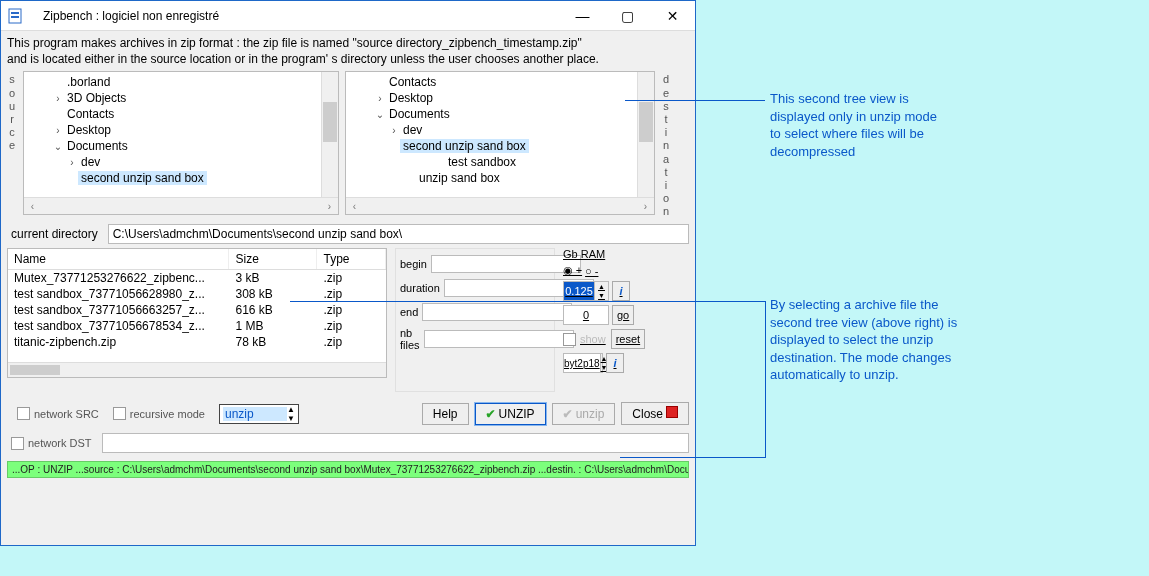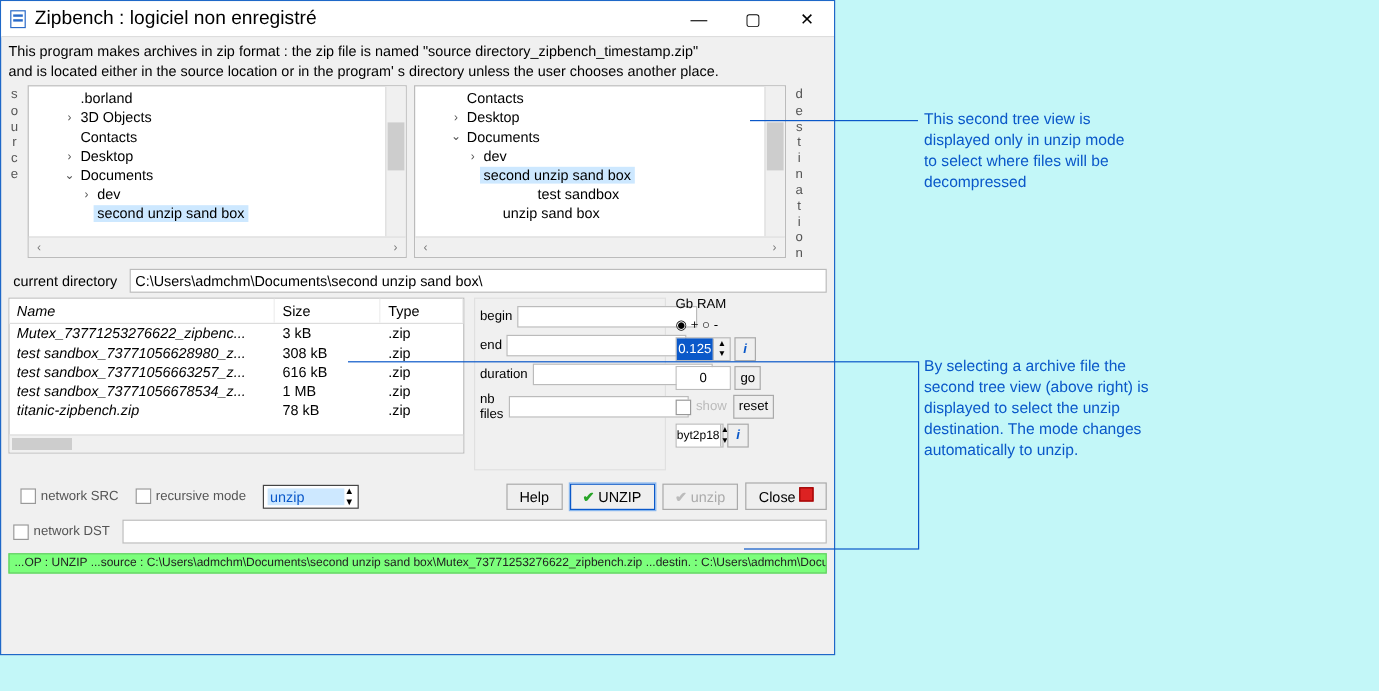"Zipbench : logiciel non enregistré" .titlebar-text { font-size: 16px -> 12px; margin-left: none -> 14px }
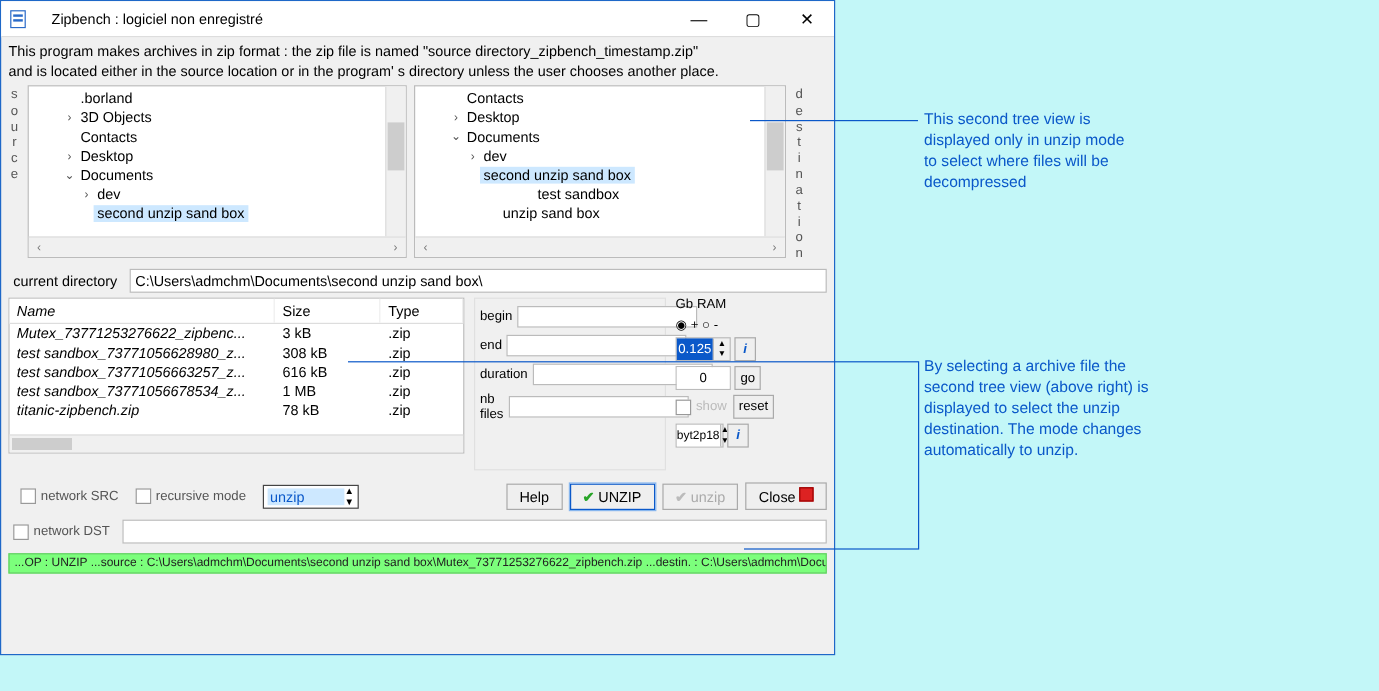"Name" .fl-c-name { font-style: italic -> none }
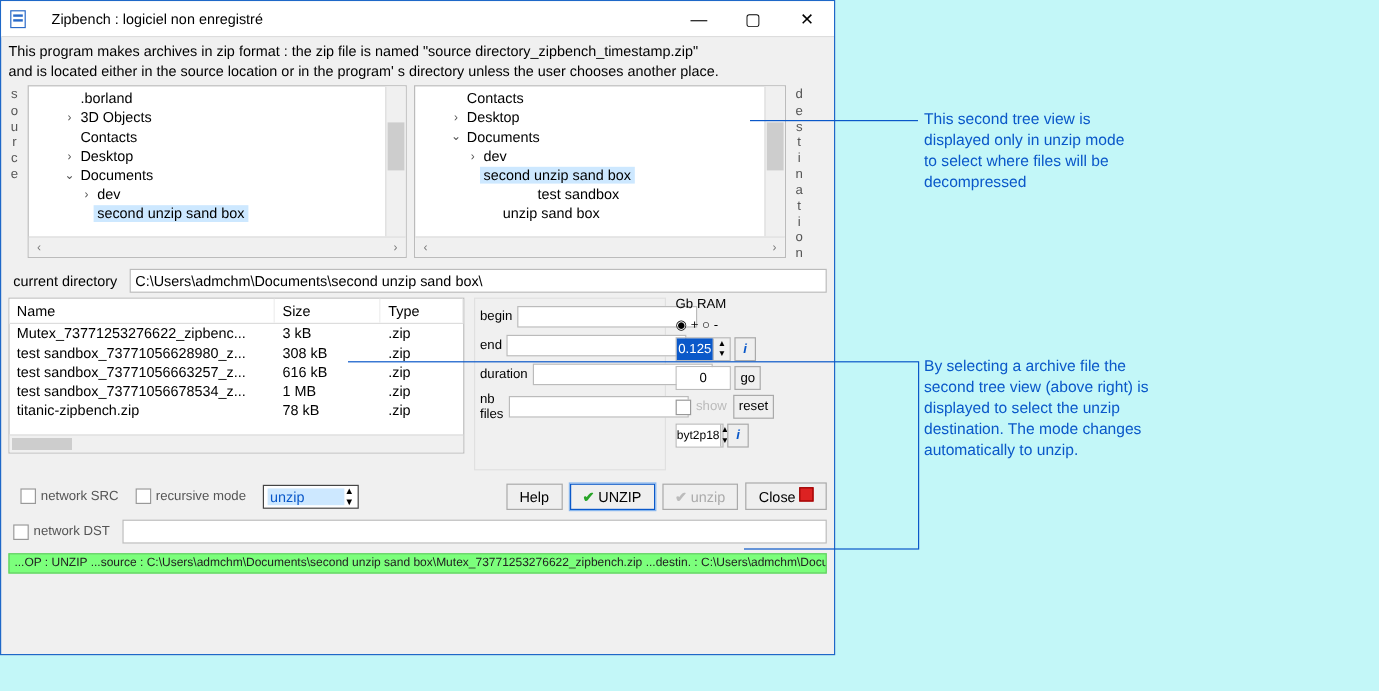"Gb RAM" .ram-panel { text-decoration: none -> underline }
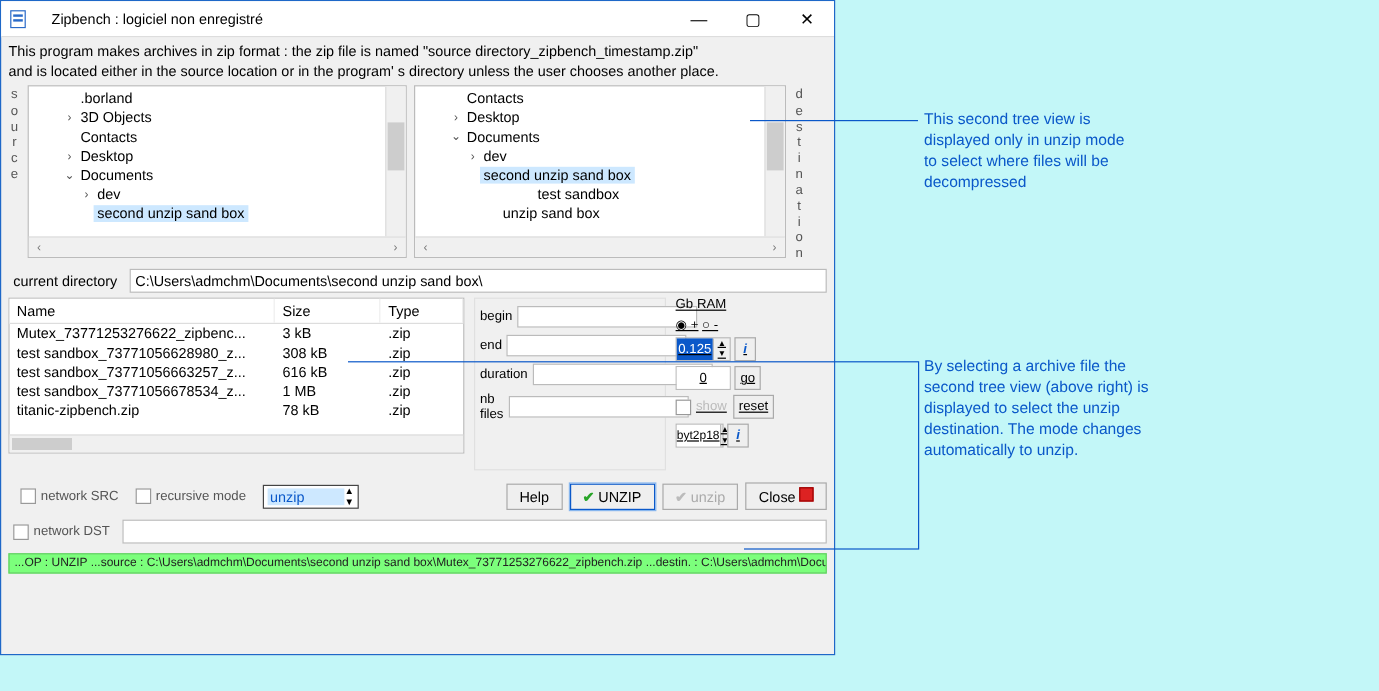"end" div.meta-field { order: before "duration" -> after "duration" }
